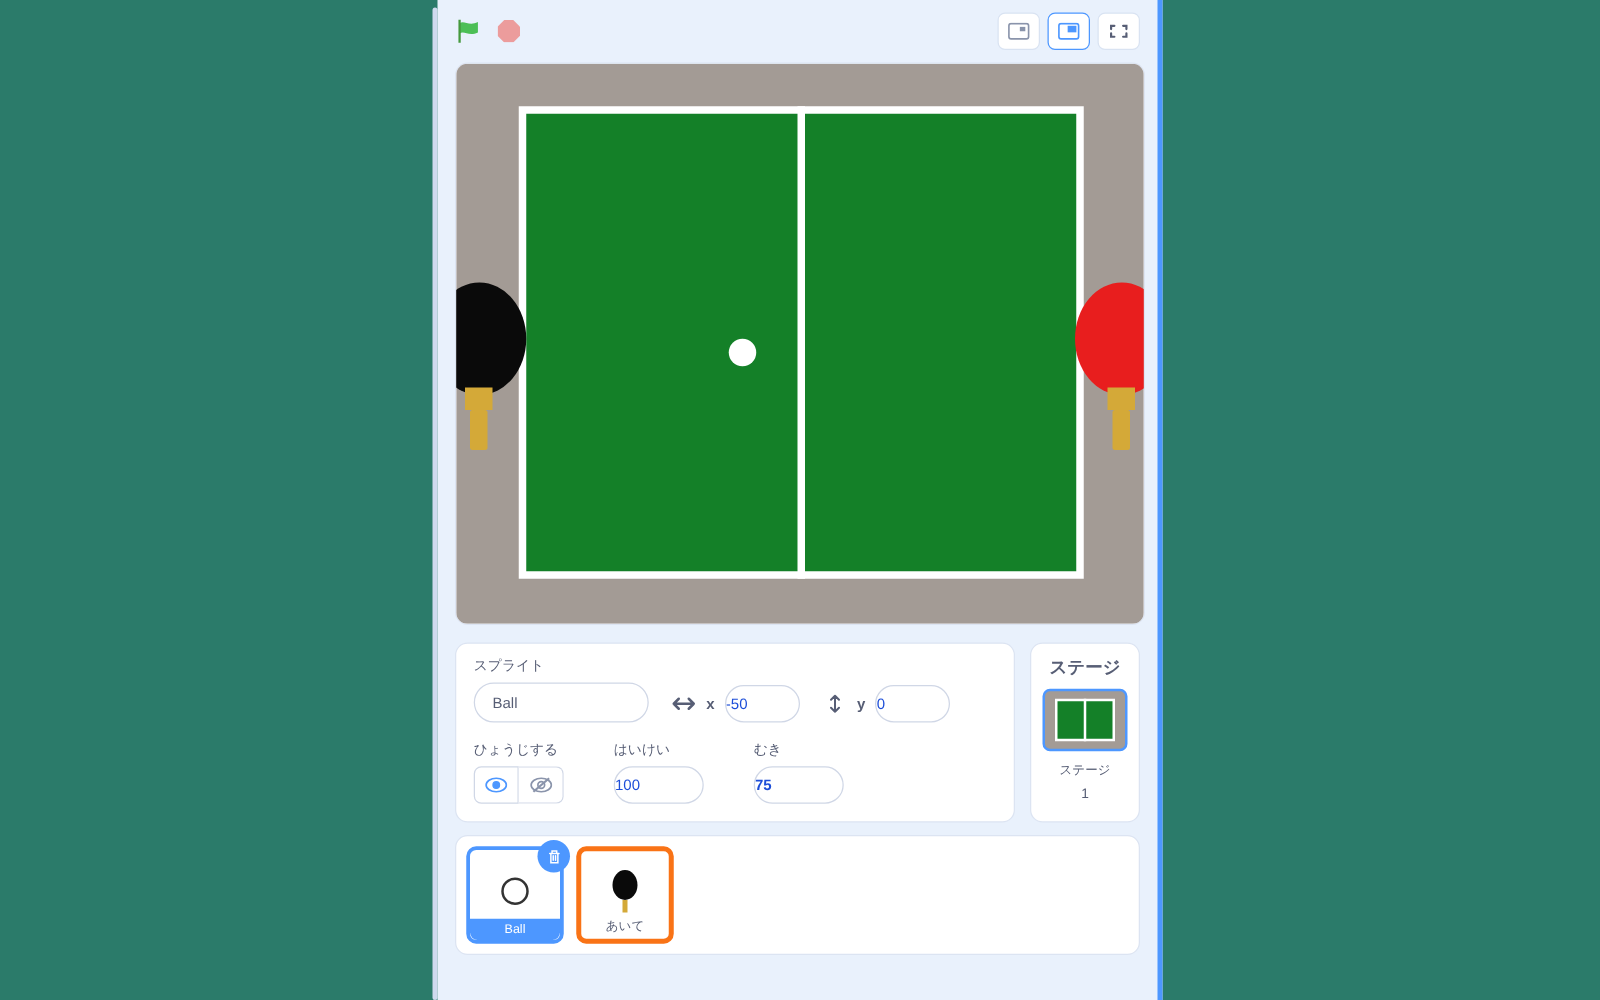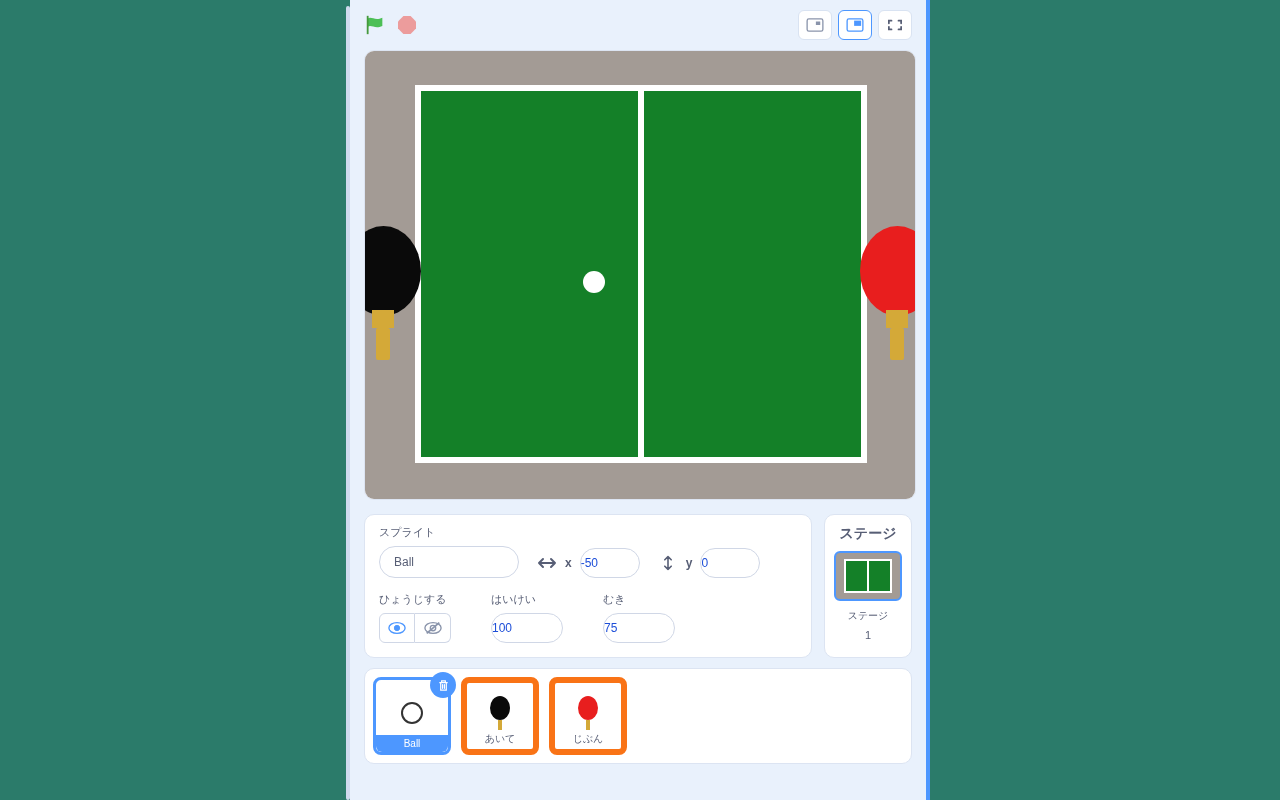"75" input.pill-input { font-weight: none -> bold }
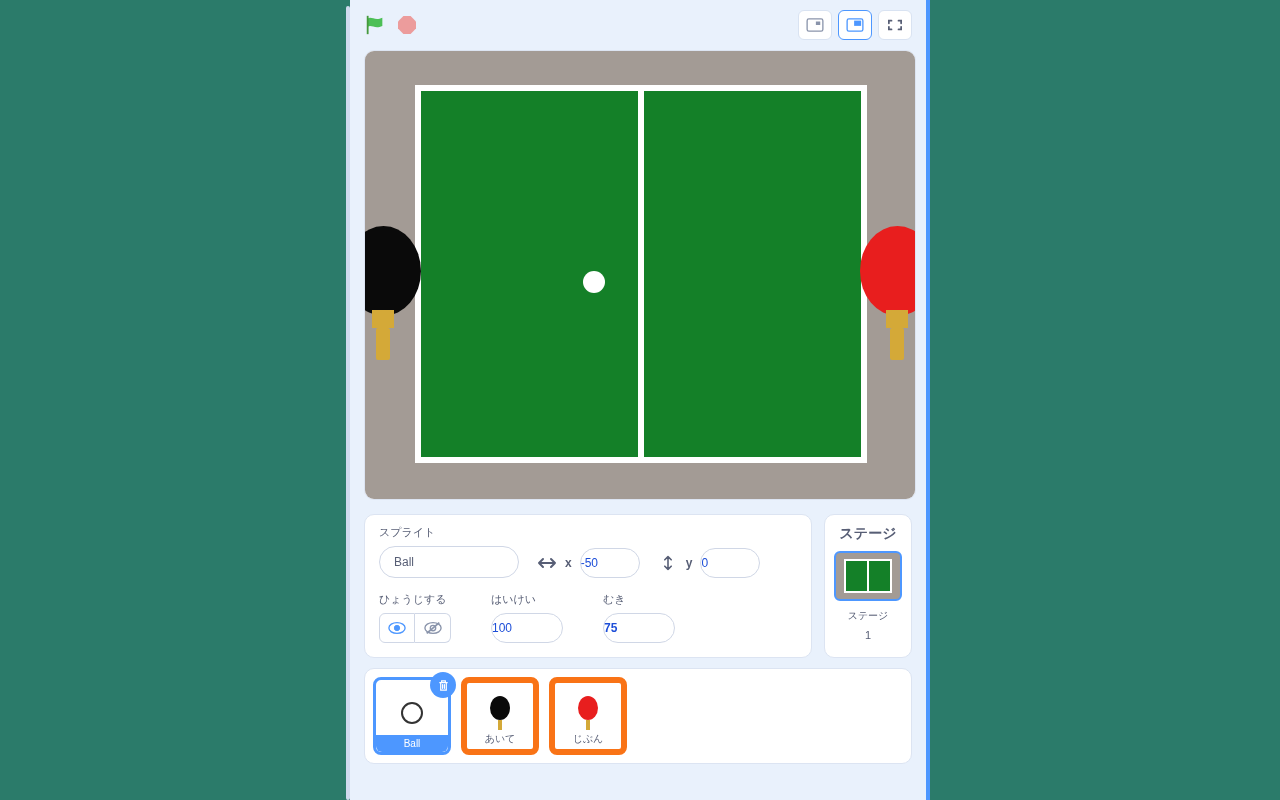"あいて" .sprite-tile { border: 6px solid #f97316 -> 4px solid #f97316 }
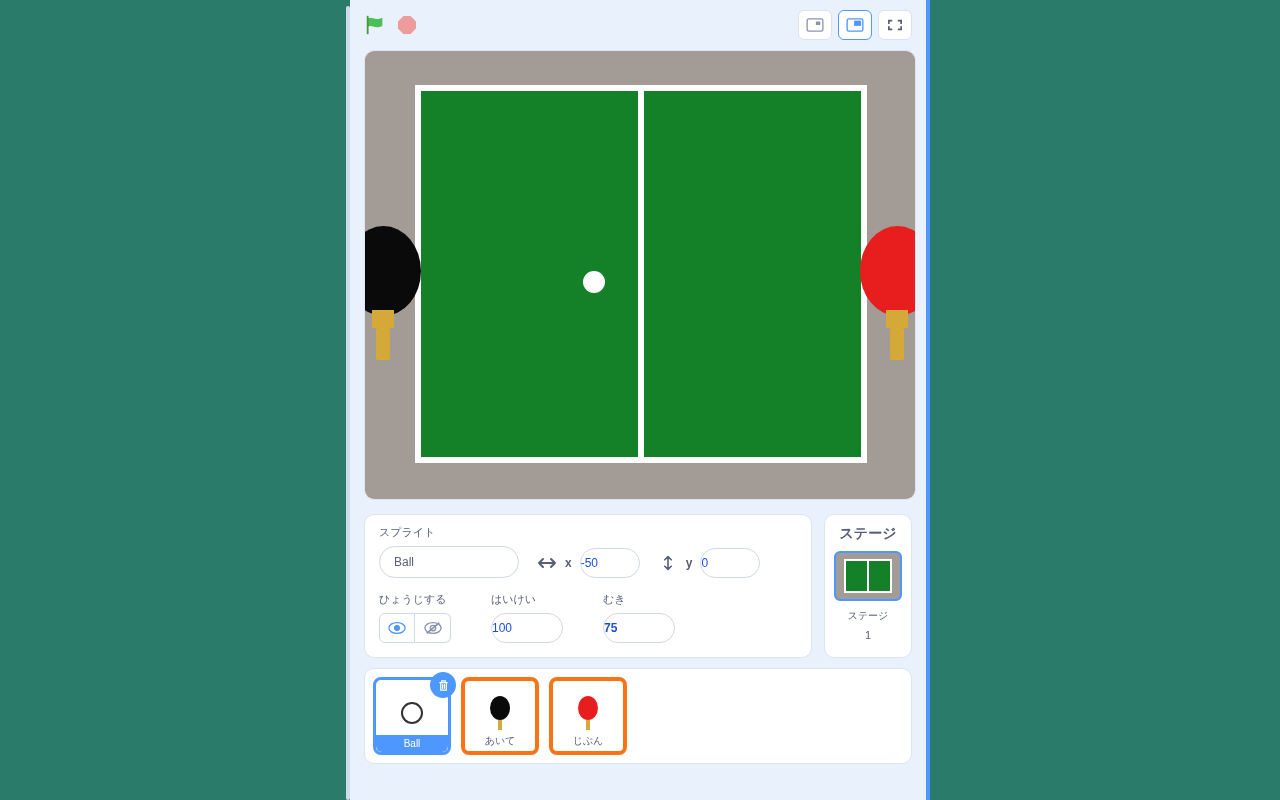"じぶん" div.sprite-tile { html: <div> <div> <div> <div></div> <div></div> </div> </div> <div>じぶん</div> </div> -> none }
